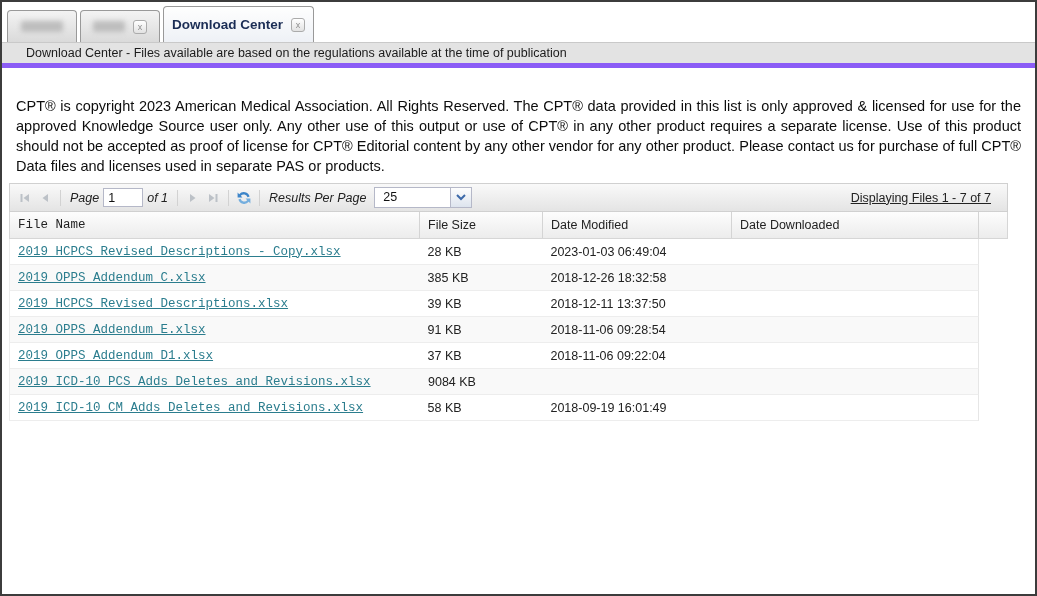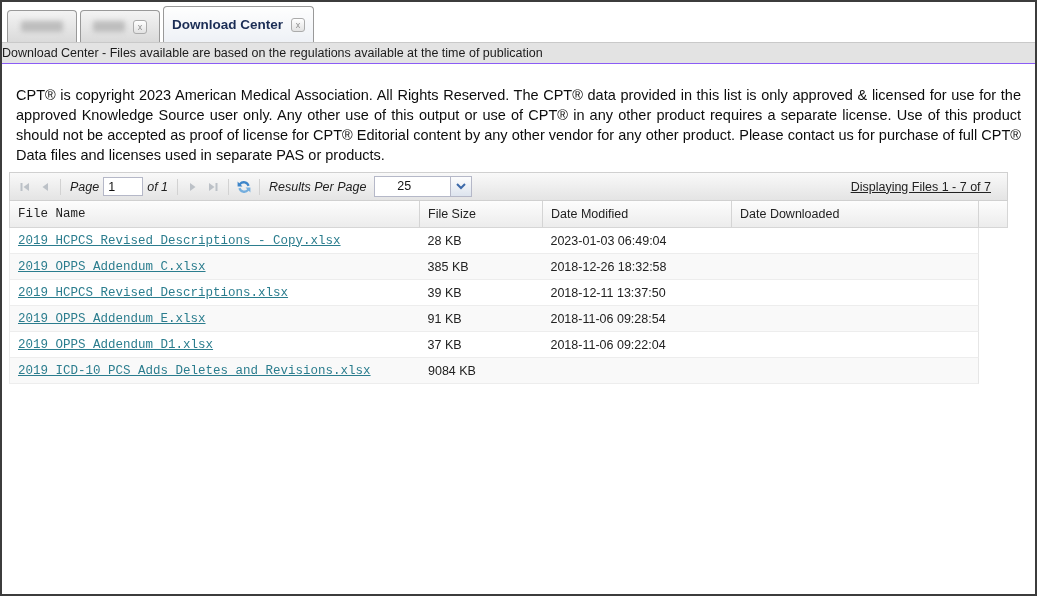"Download Center - Files available" .infobar { border-bottom: 1px solid #8b5cf6 -> 5px solid #8b5cf6; padding-left: 0 -> 24px }
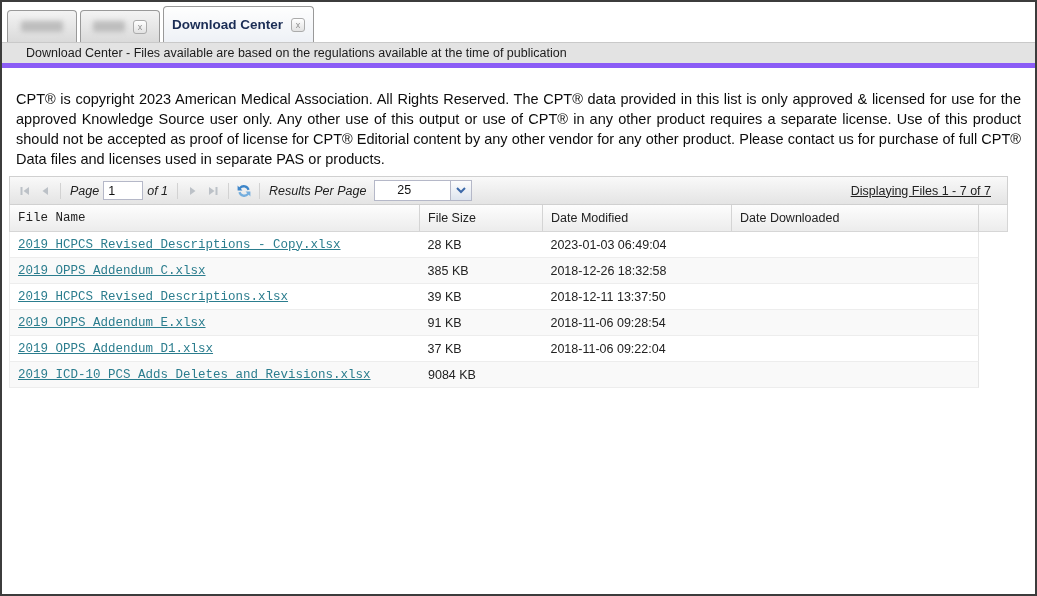"CPT® is copyright 2023 American" .disclaimer { margin: 21px 14px 0 14px -> 28px 14px 0 14px }
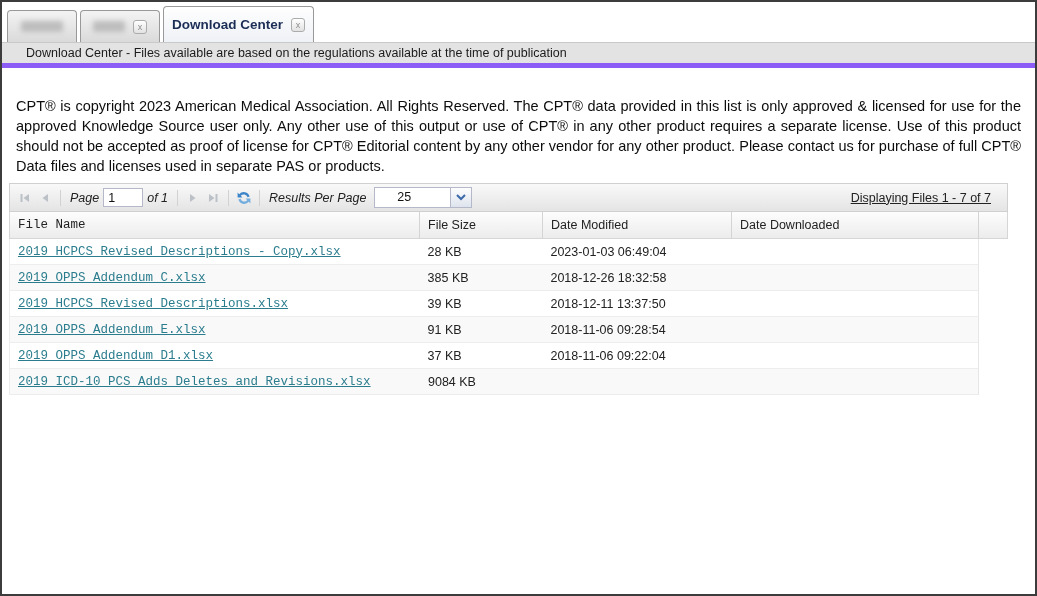"25" .combo-value { padding-left: 22px -> 8px }
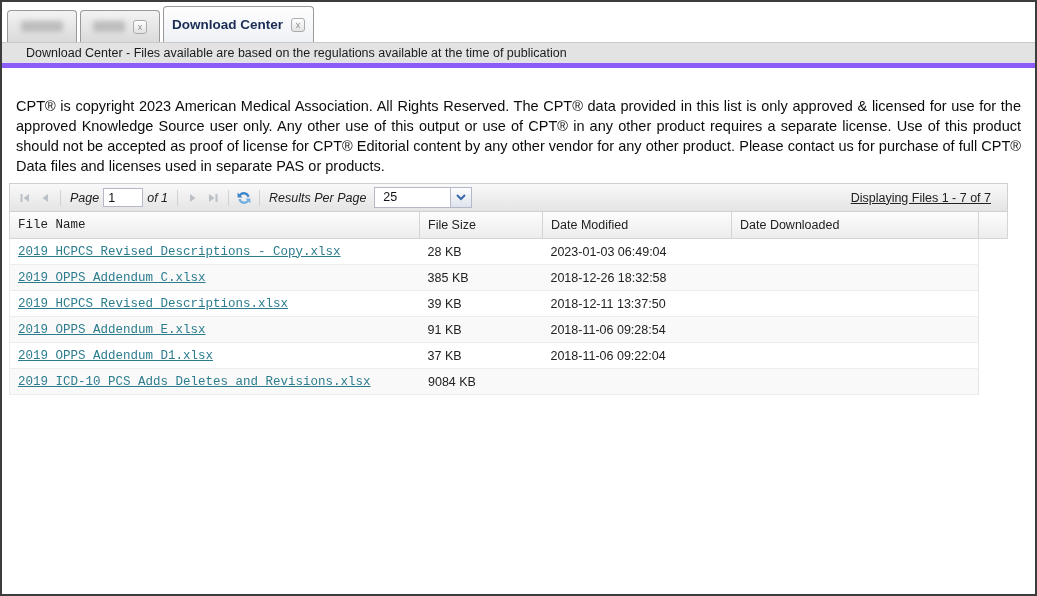"2019_ICD-10_CM_Adds_Deletes_and_Revision" div.grow { html: none -> <div> <div><a>2019_ICD-10_CM_Adds_Deletes_and_Revisions.xlsx</a></div> <div>58 KB</div> <div>2018-09-19 16:01:49</div> <div></div> </div> }
